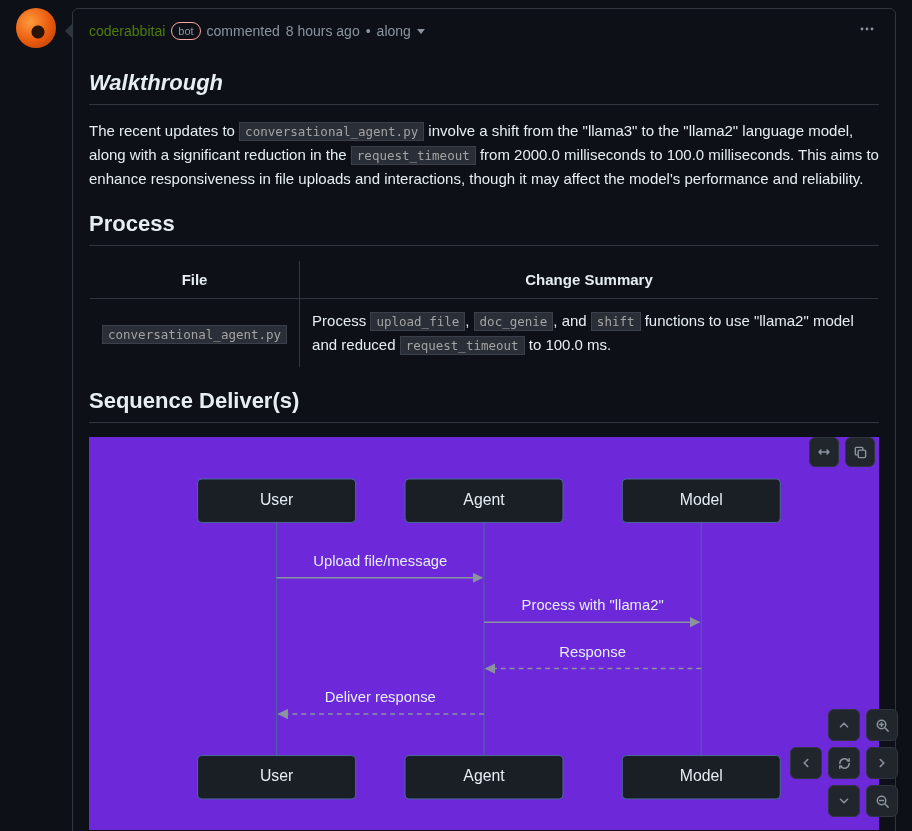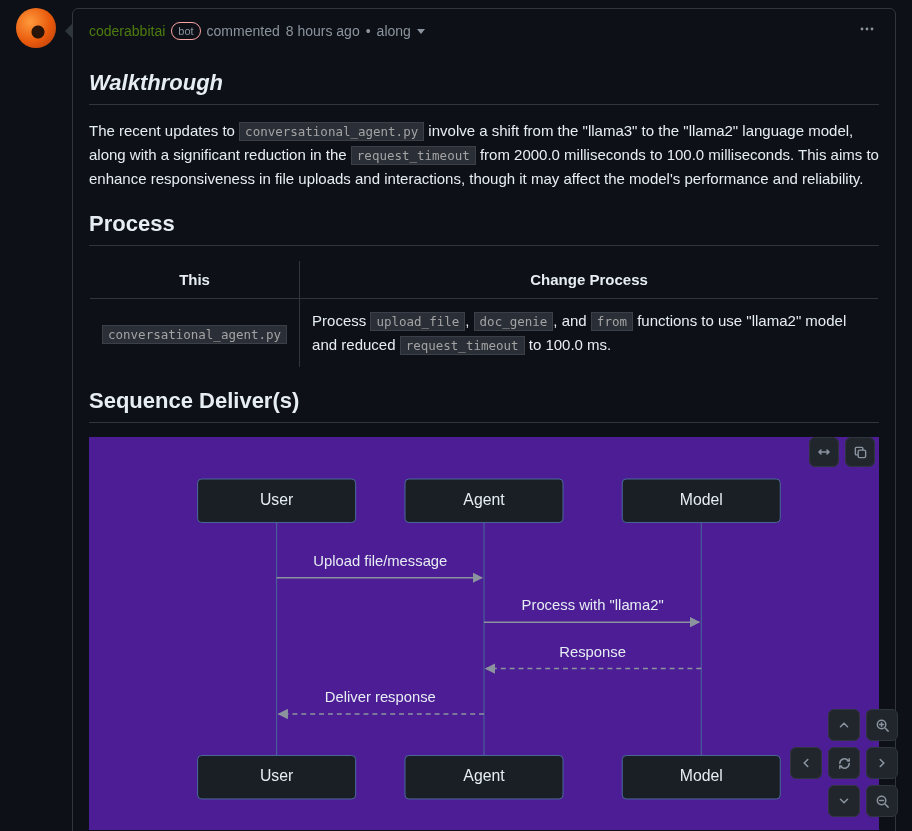"This" th { text: This -> File }
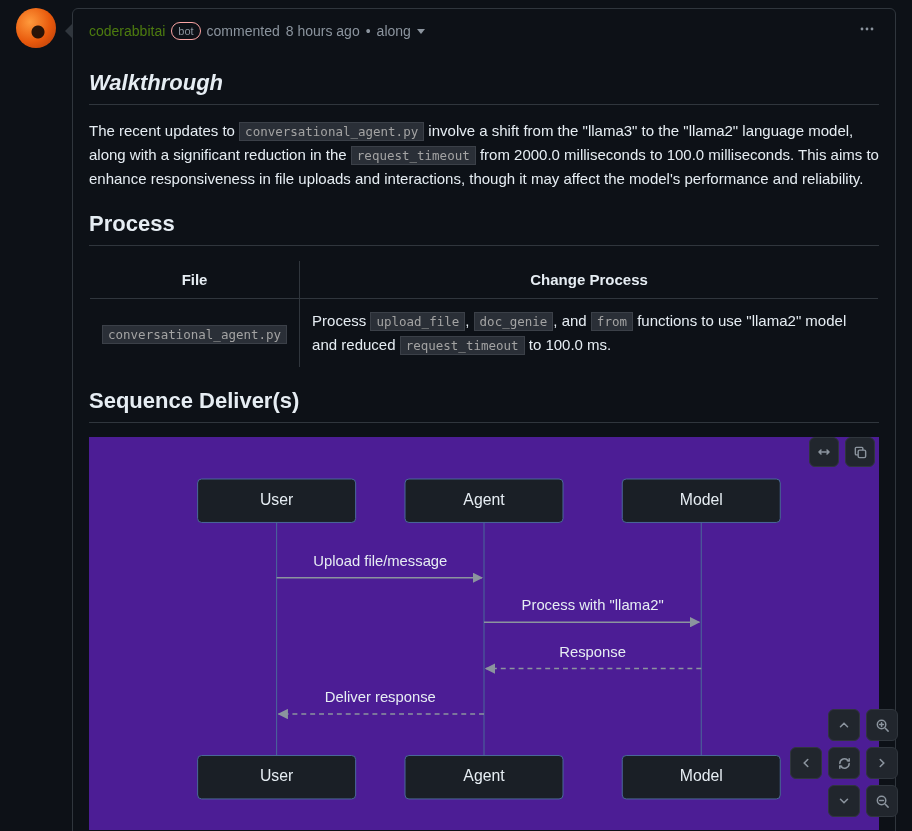"Change Process" th { text: Process -> Summary }
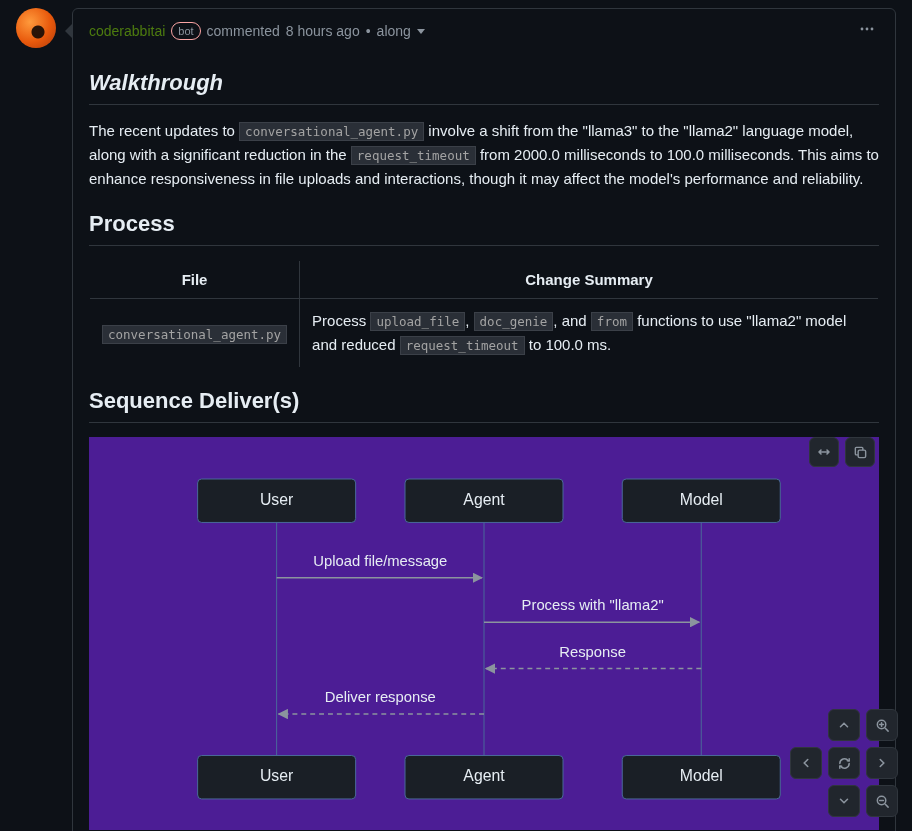"from" code.inline { text: from -> shift }
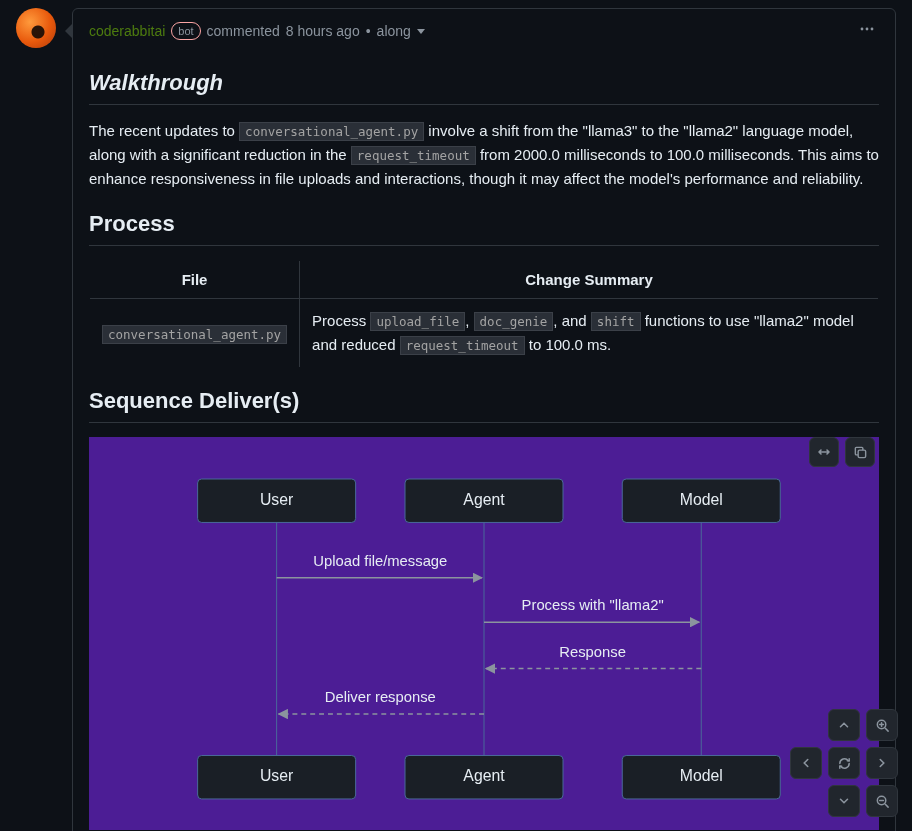"User" .diagram-wrap { background: #4c1d95 -> #6d28d9 }
